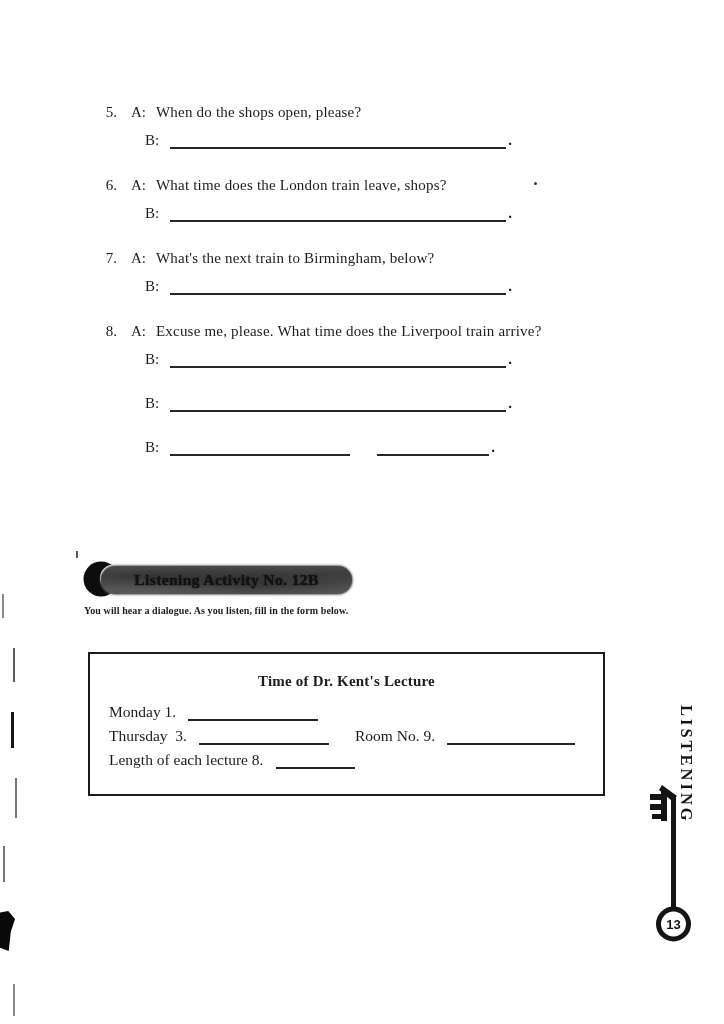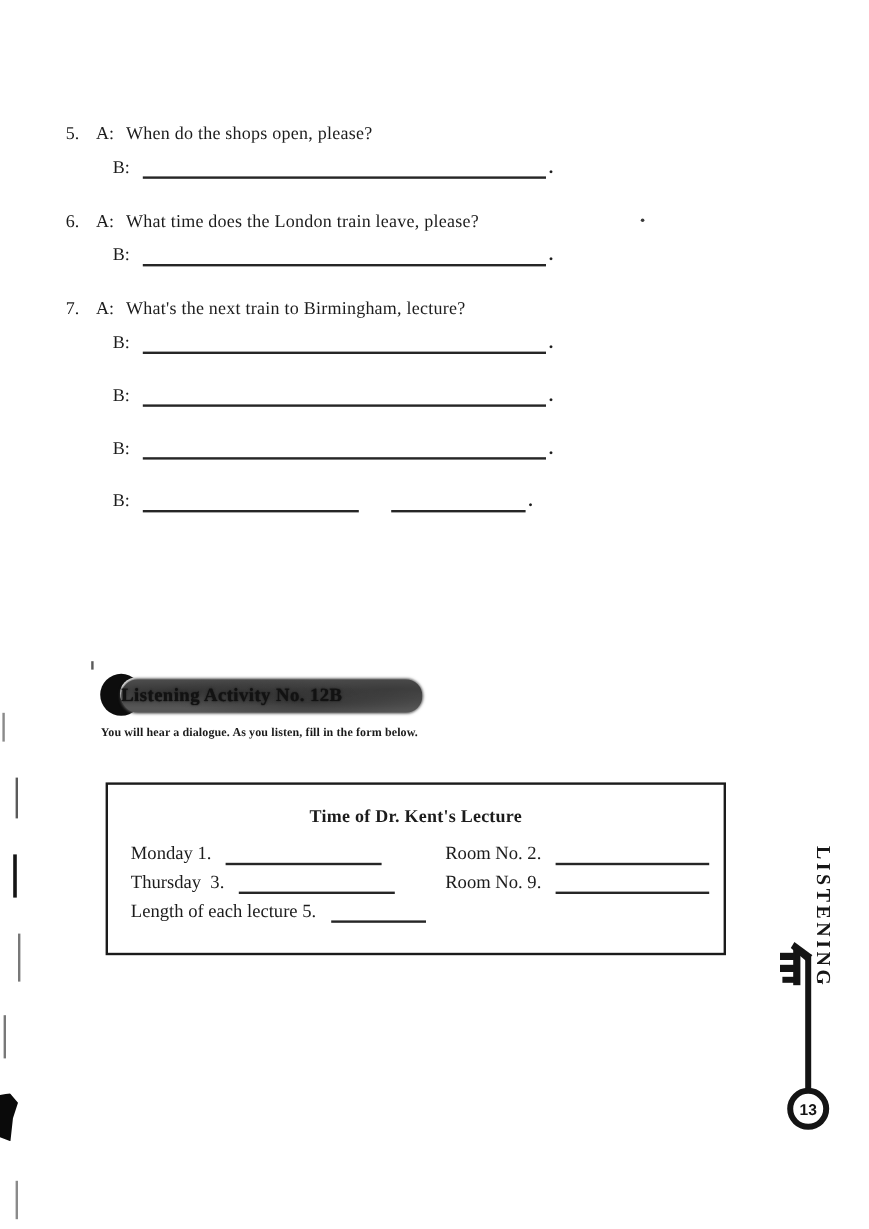"5. A: When do the" .q { padding-left: 41px -> 92px }
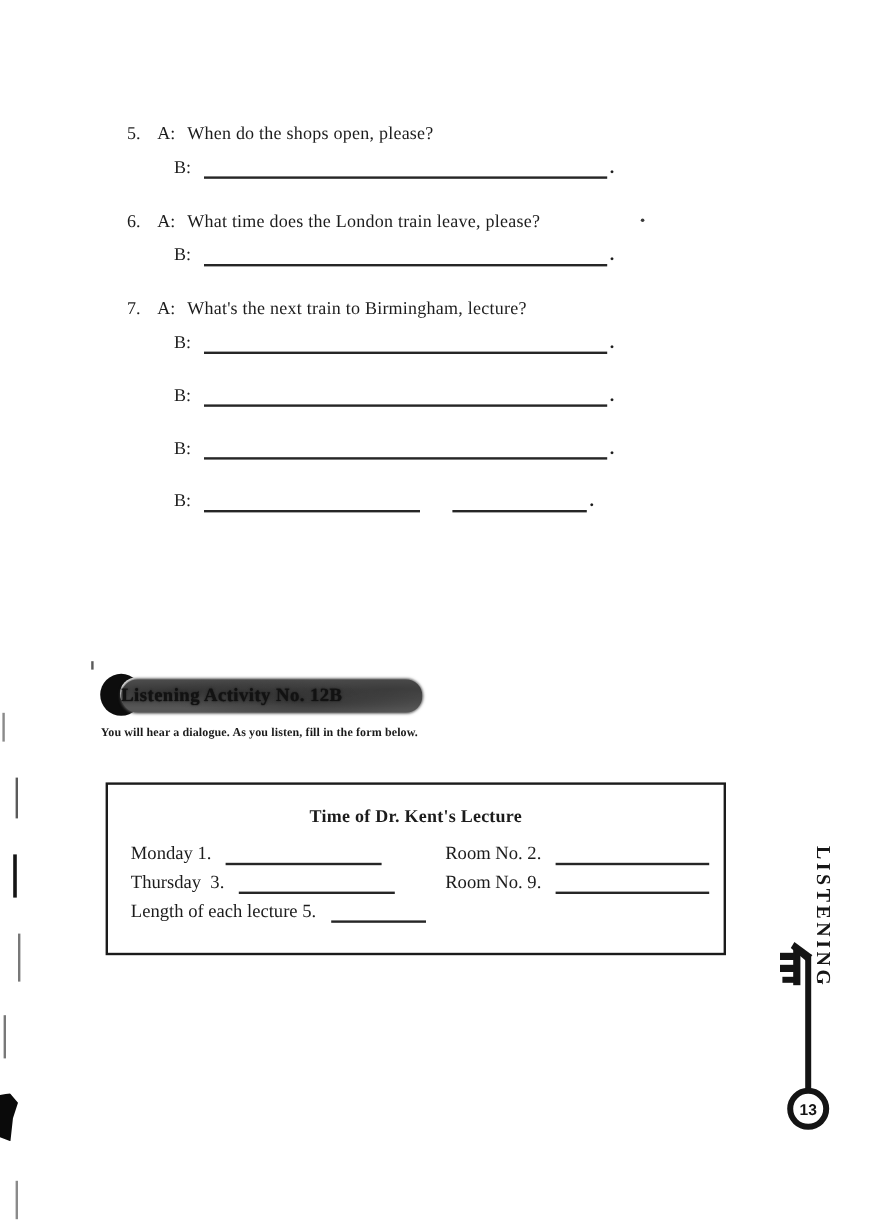"What time does the London" span.qtext { text: please -> shops }
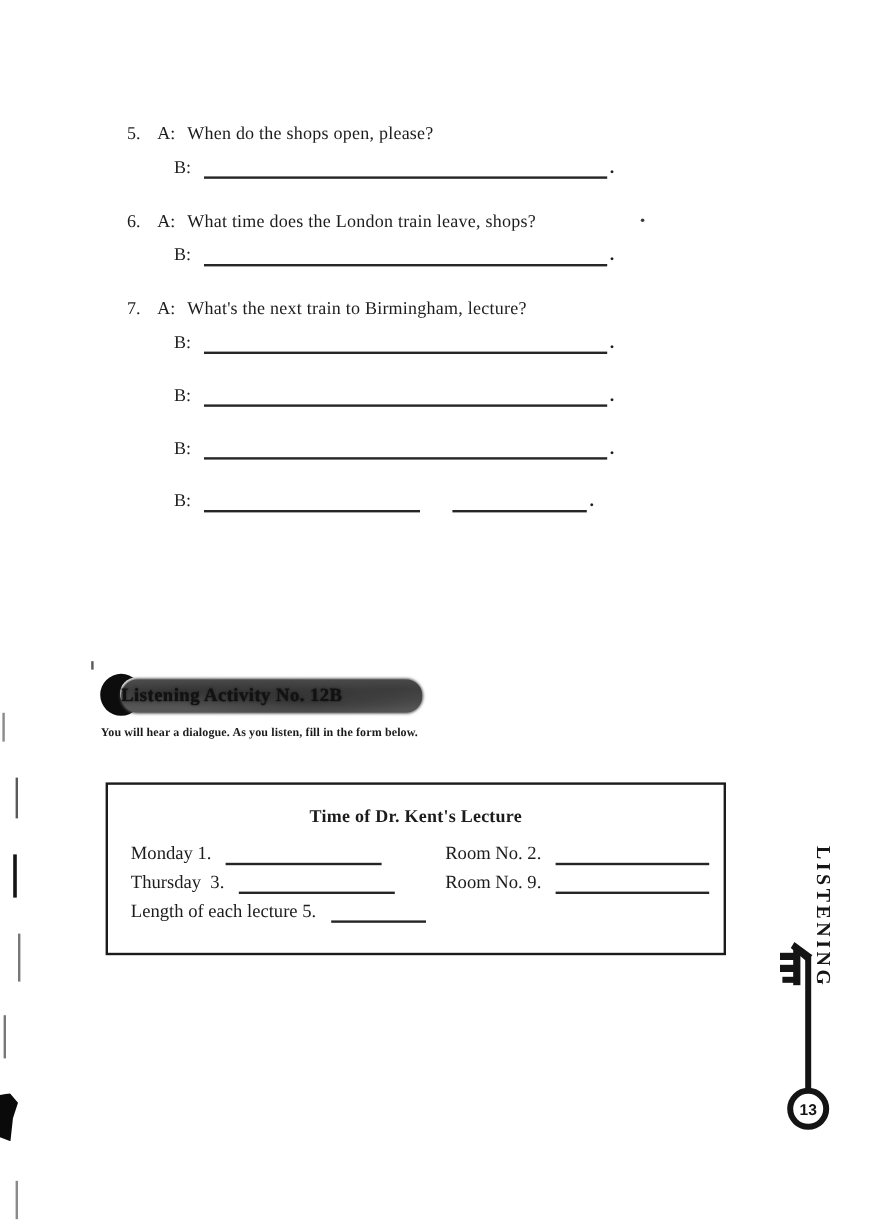"What's the next train to" span.qtext { text: lecture -> below }
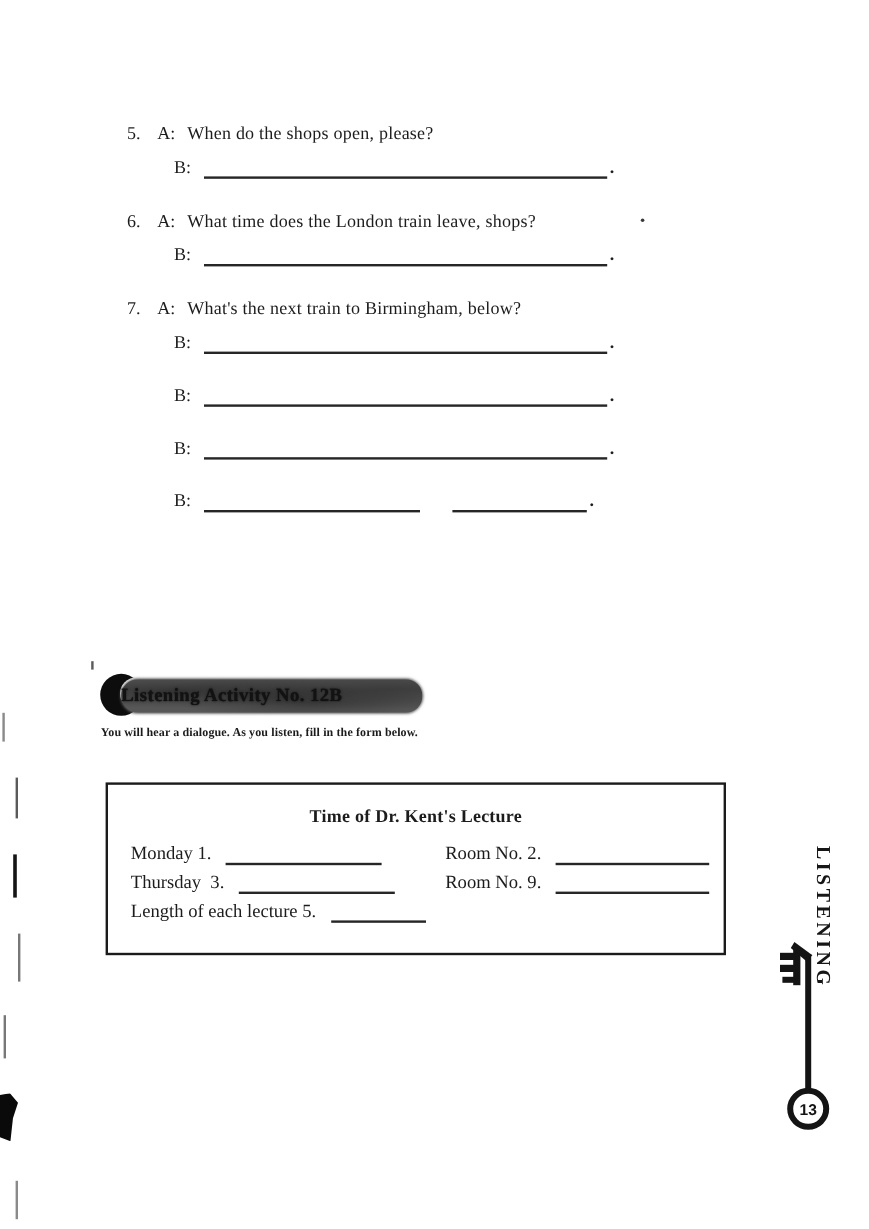"8. A: Excuse me, please." div.qa { html: none -> <div><span>8.</span><span>A:</span><span>Excuse me, please. What time does the Liverpool train arrive?</span></div> }
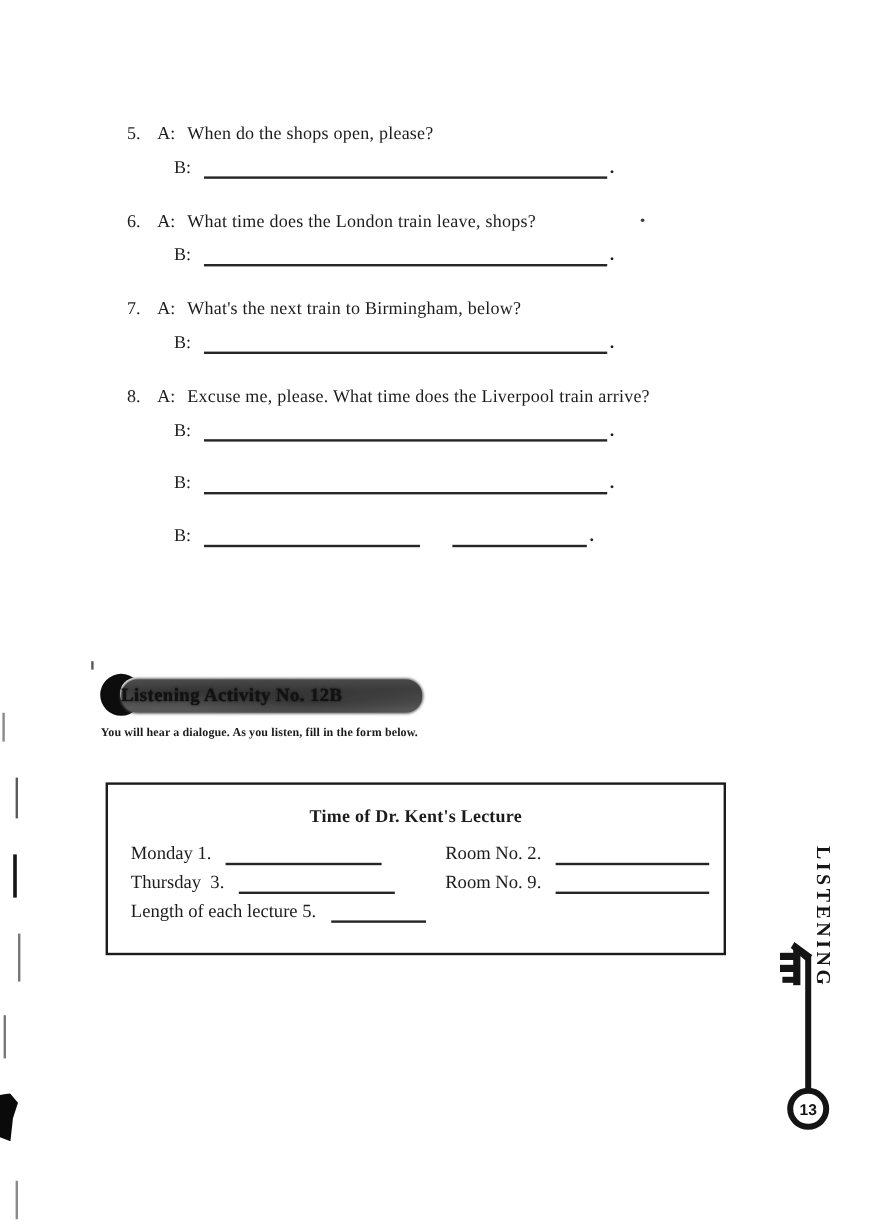"Listening Activity No. 12B" .band { text-align: left -> center }
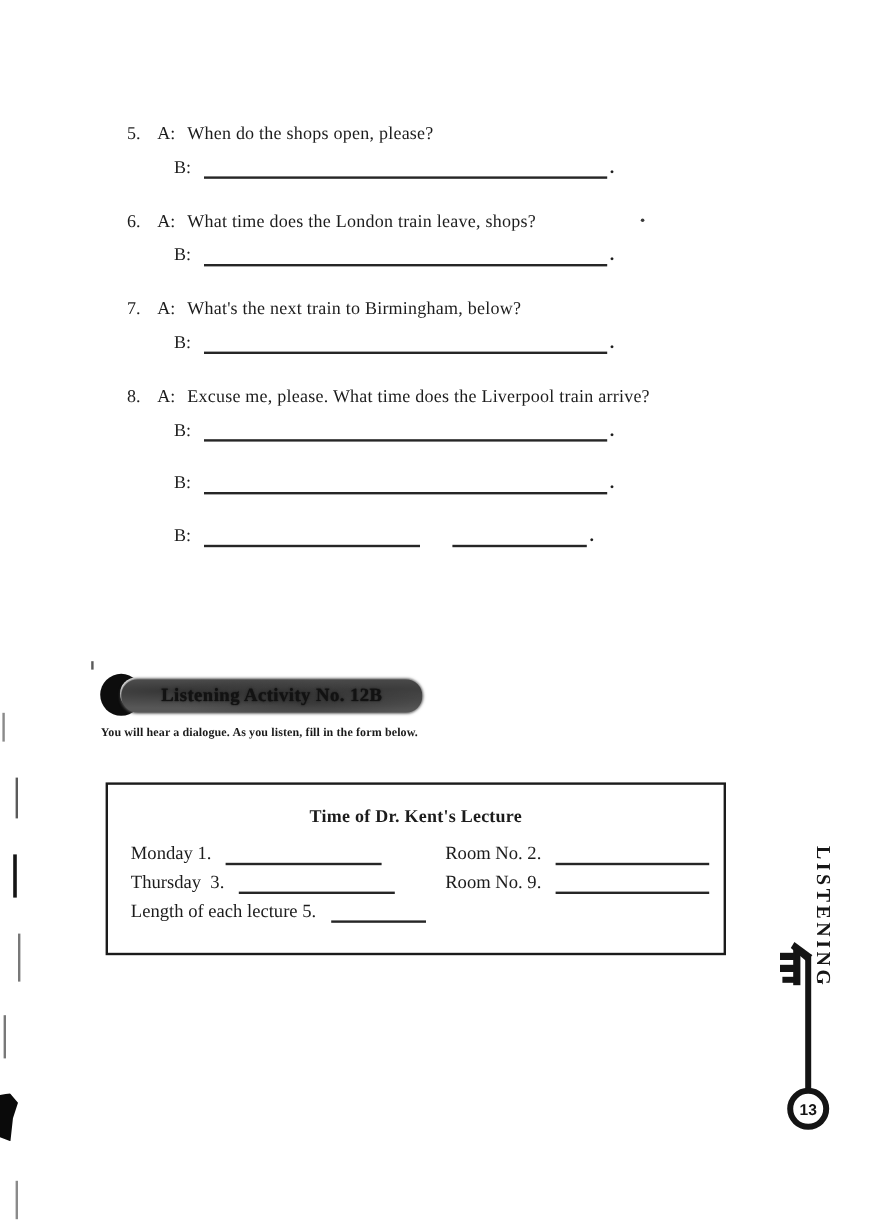"Monday 1." .form-row { gap: 16px -> none }
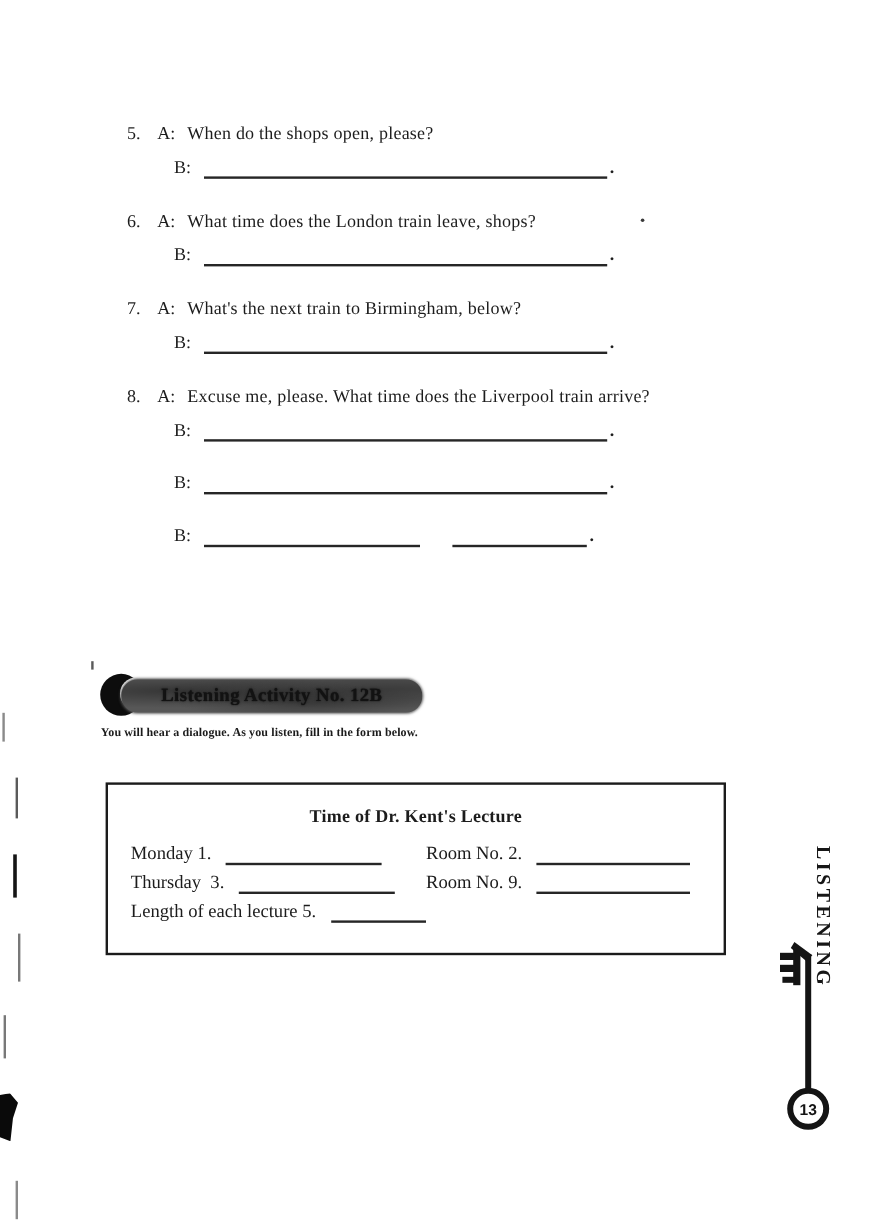"Room No. 2." span.cell { html: <span><span>Room No. 2.</span><span></span></span> -> none }
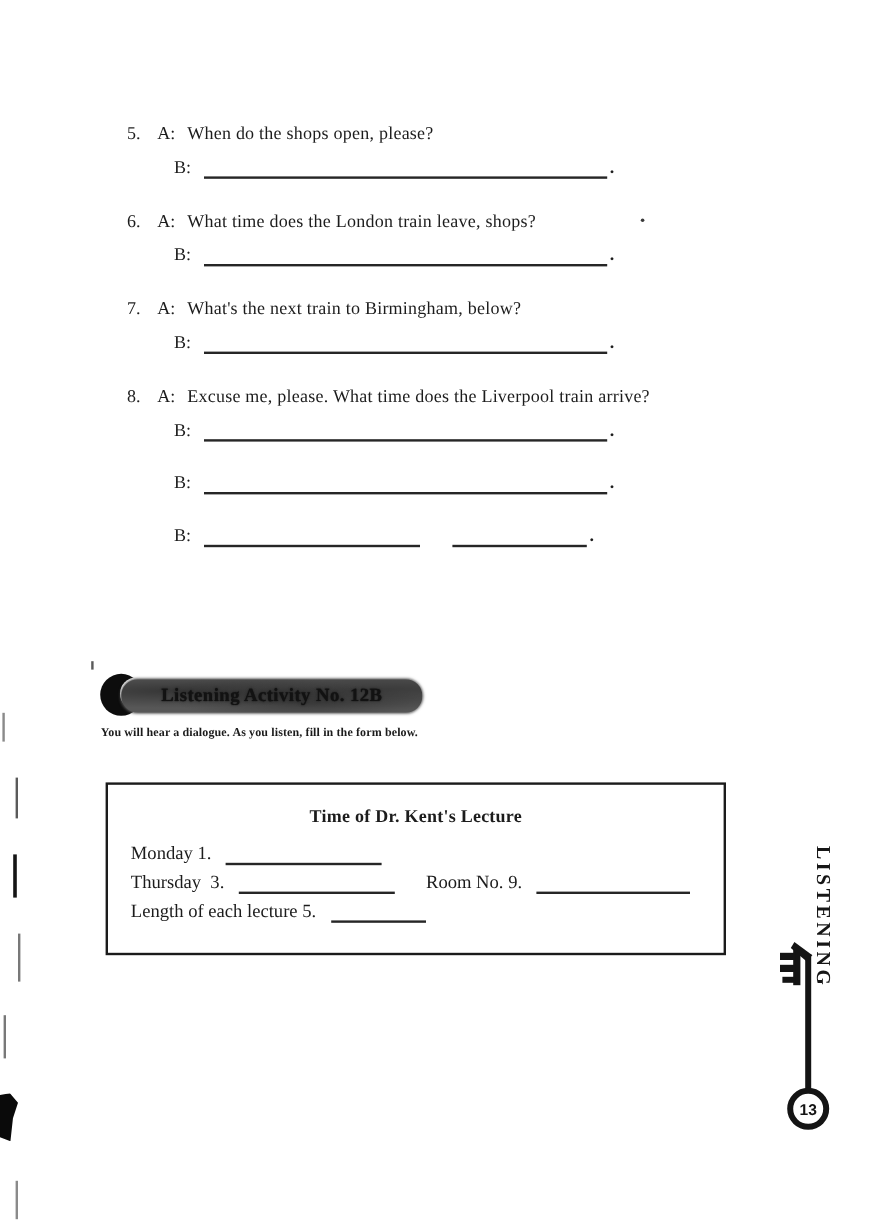"Length of each lecture 5." span.flabel { text: 5 -> 8 }
